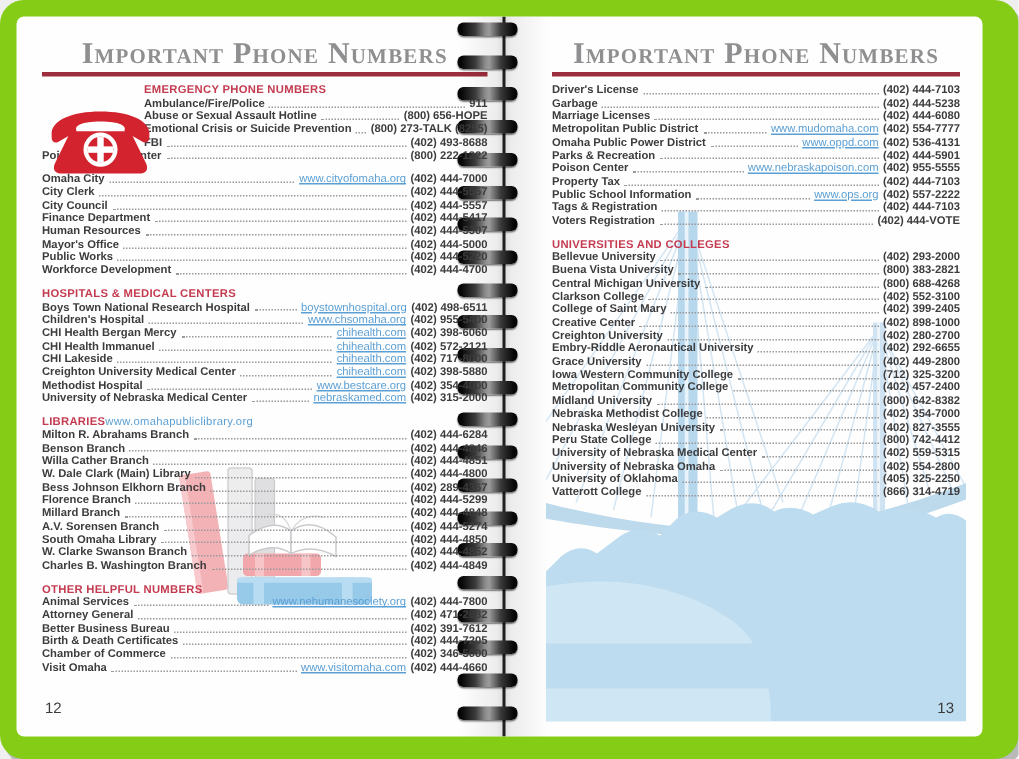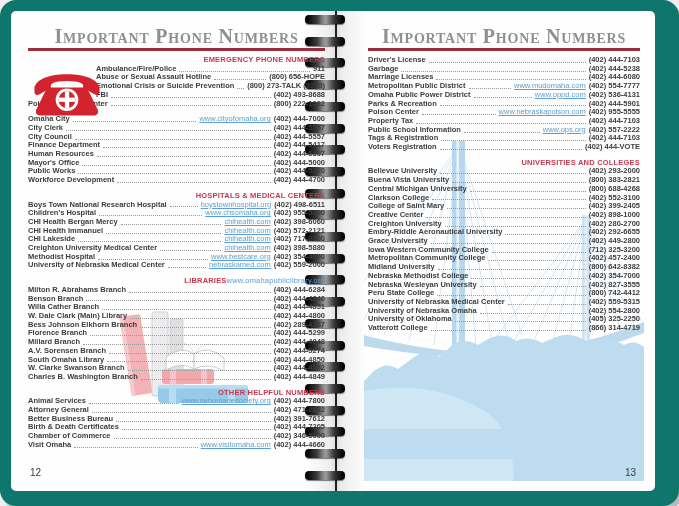"Important Phone Numbers" .book { background: #0f766e -> #84cc16 }
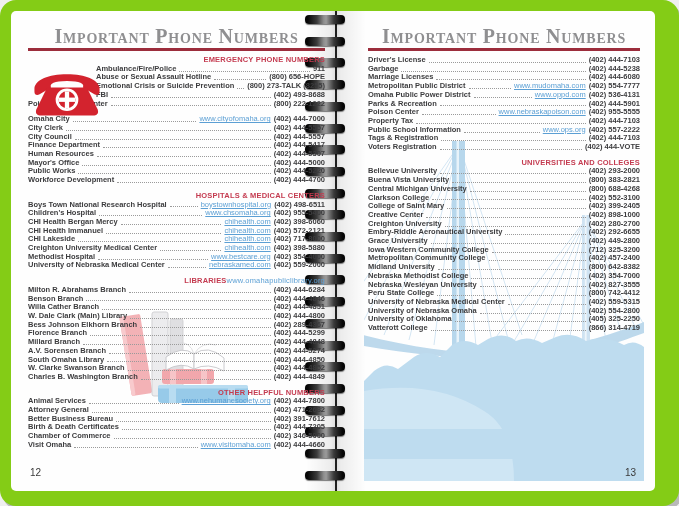"EMERGENCY PHONE NUMBERS" .sec-header { justify-content: flex-end -> flex-start; margin-left: 32px -> none }
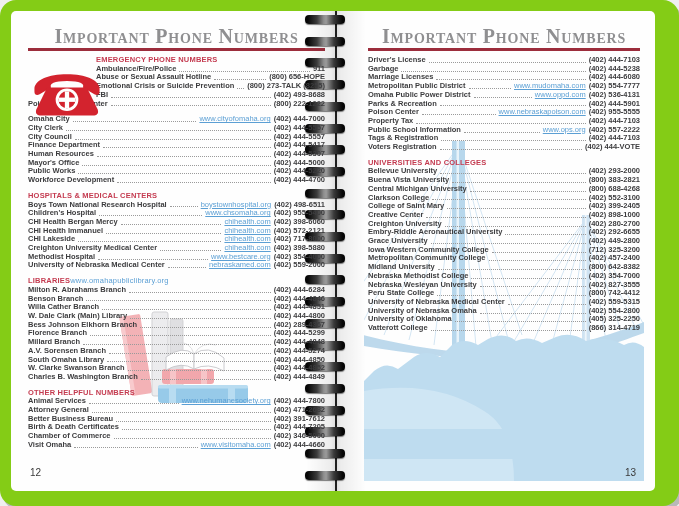"(402) 559-2000" span.phone { text: 559-2000 -> 315-2000 }
